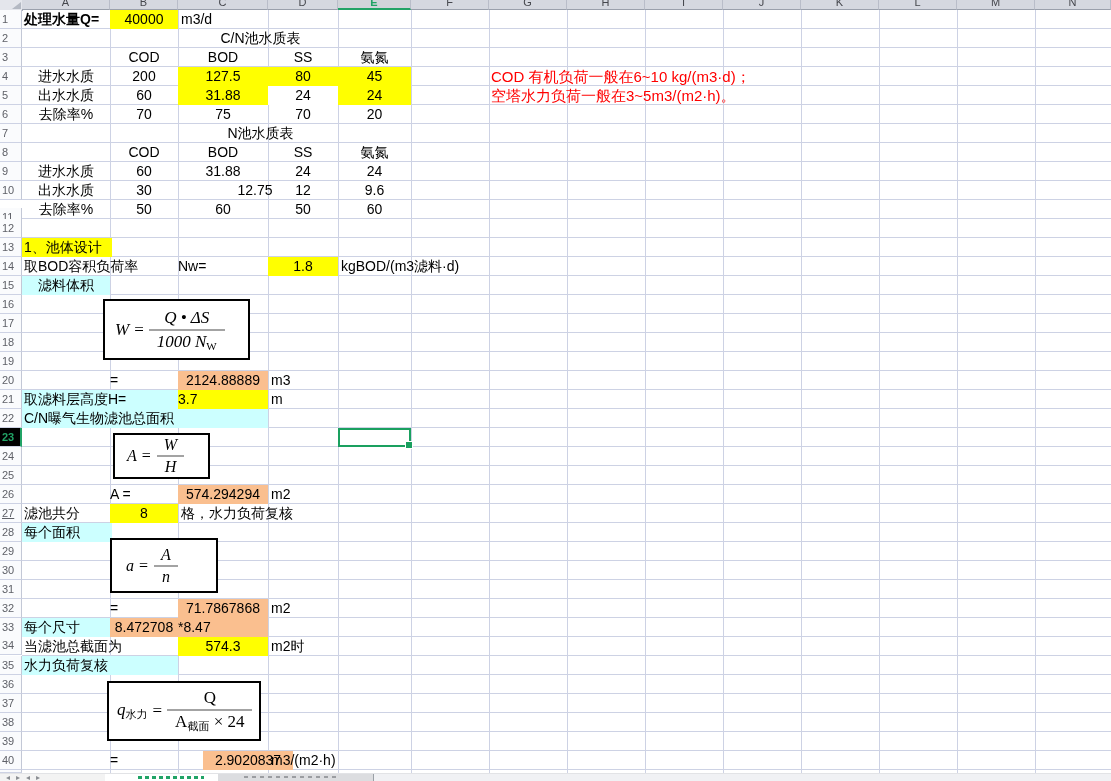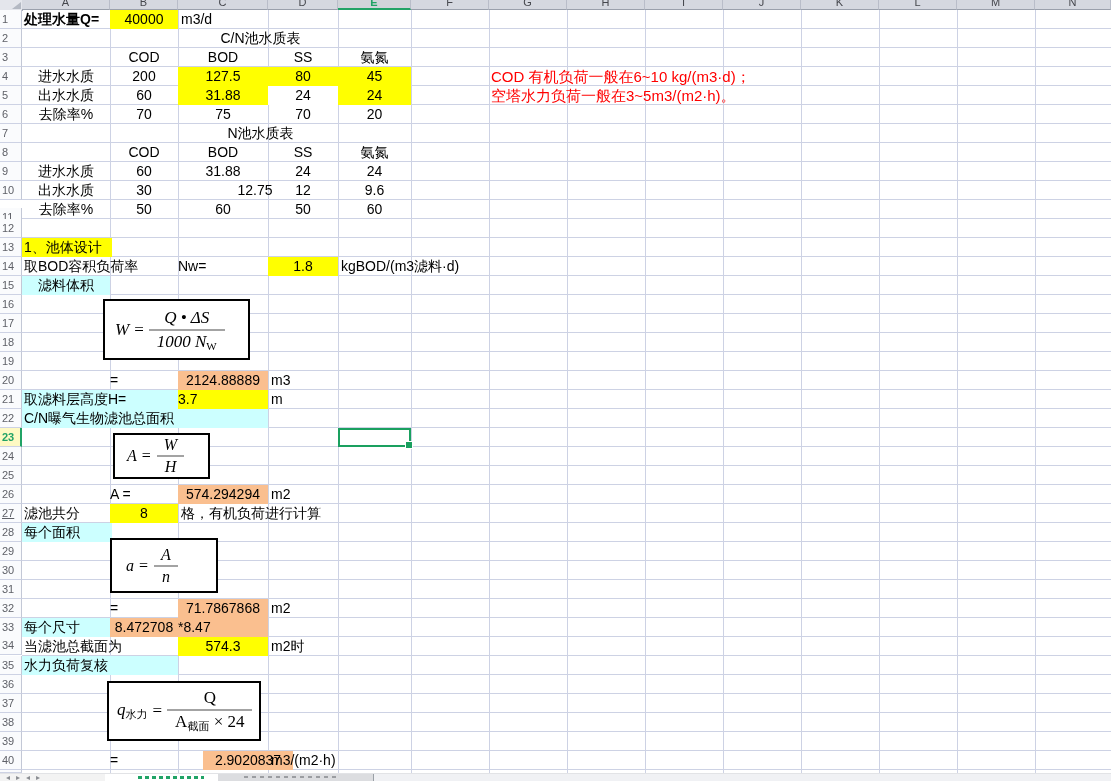"23" .rh.sel { background: #fef9c3 -> #000000 }
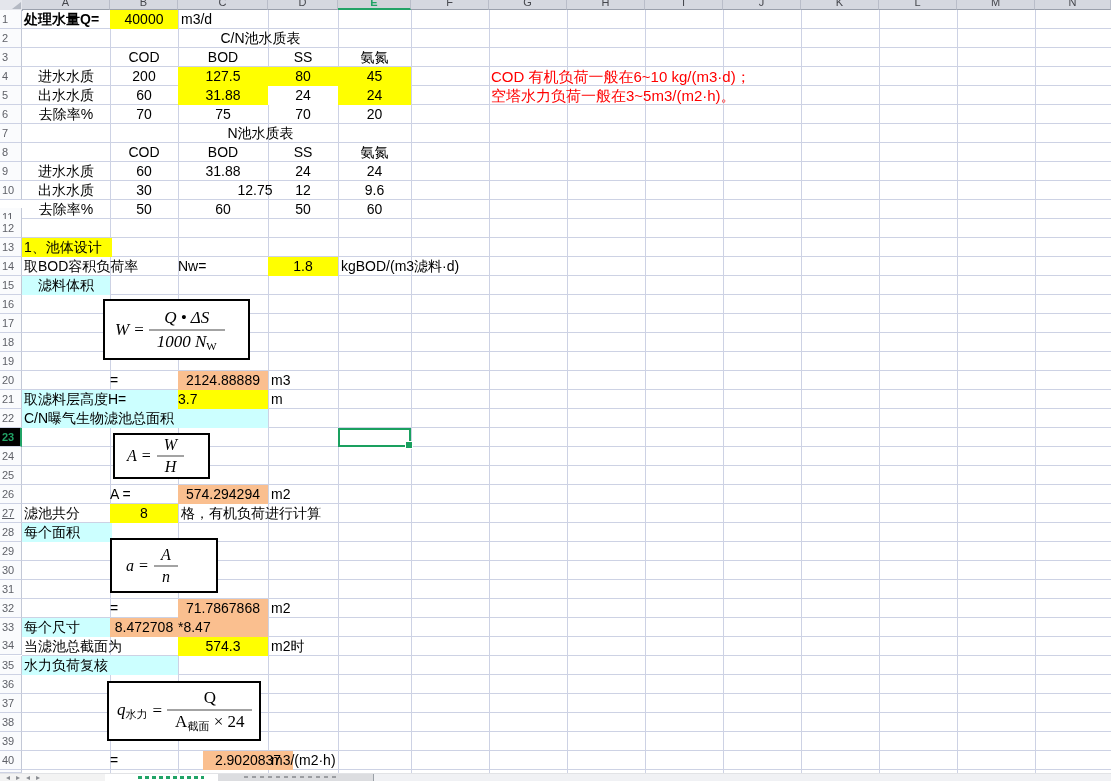"格，有机负荷进行计算" div.cell { text: 有机负荷进行计算 -> 水力负荷复核 }
